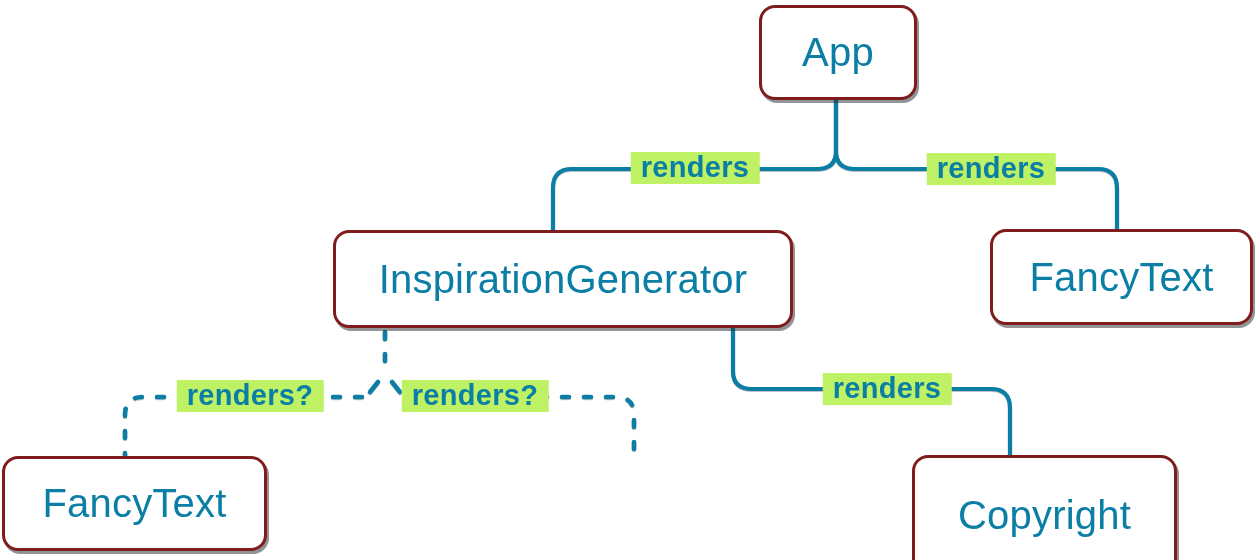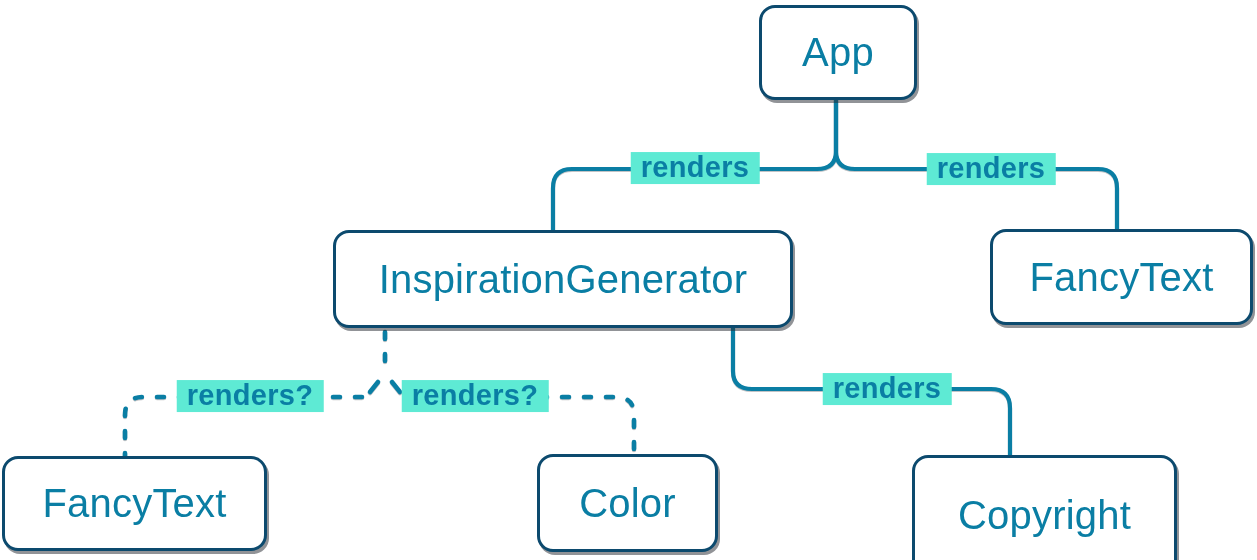"App" .node { border: 3px solid #0c4a6e -> 3px solid #7f1d1d }
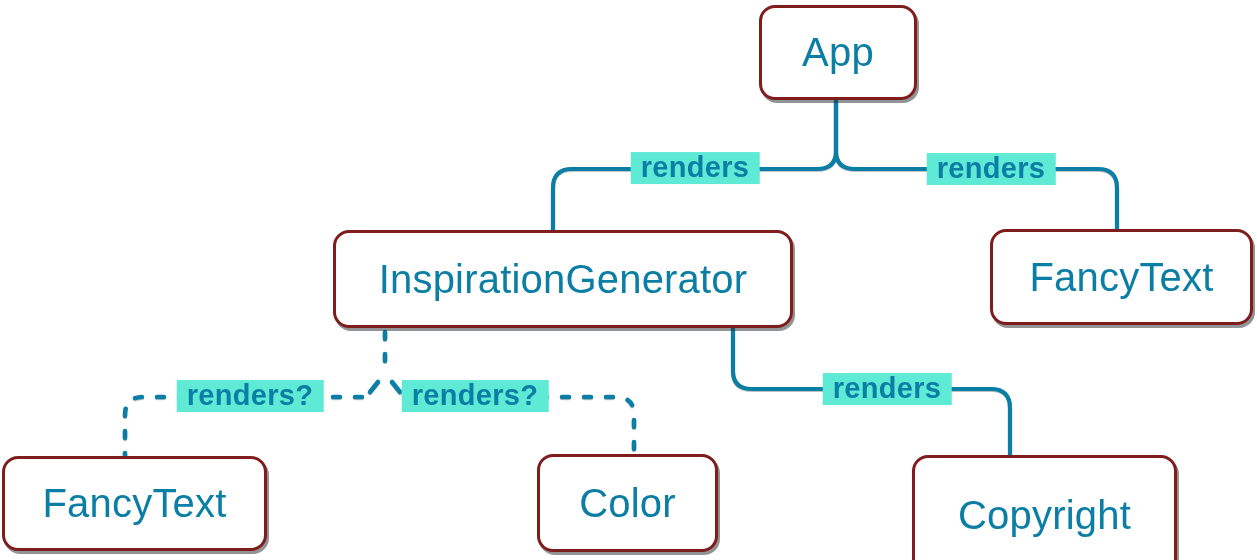"renders" .edge-label { background: #5eead4 -> #bef264 }
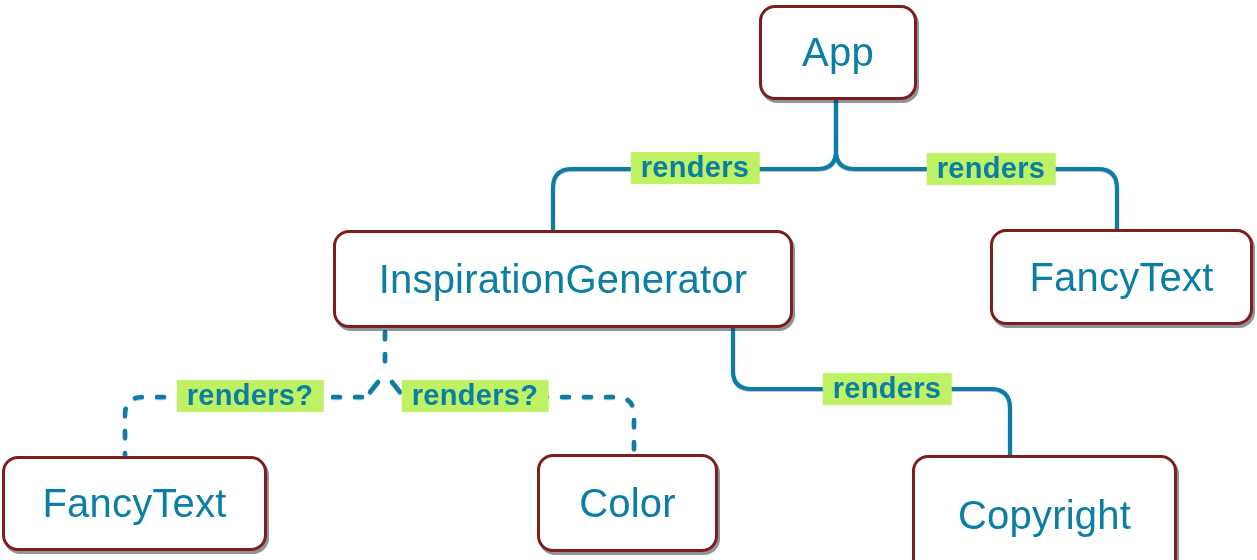"Color" div.node { html: <div> <span>Color</span> </div> -> none }
